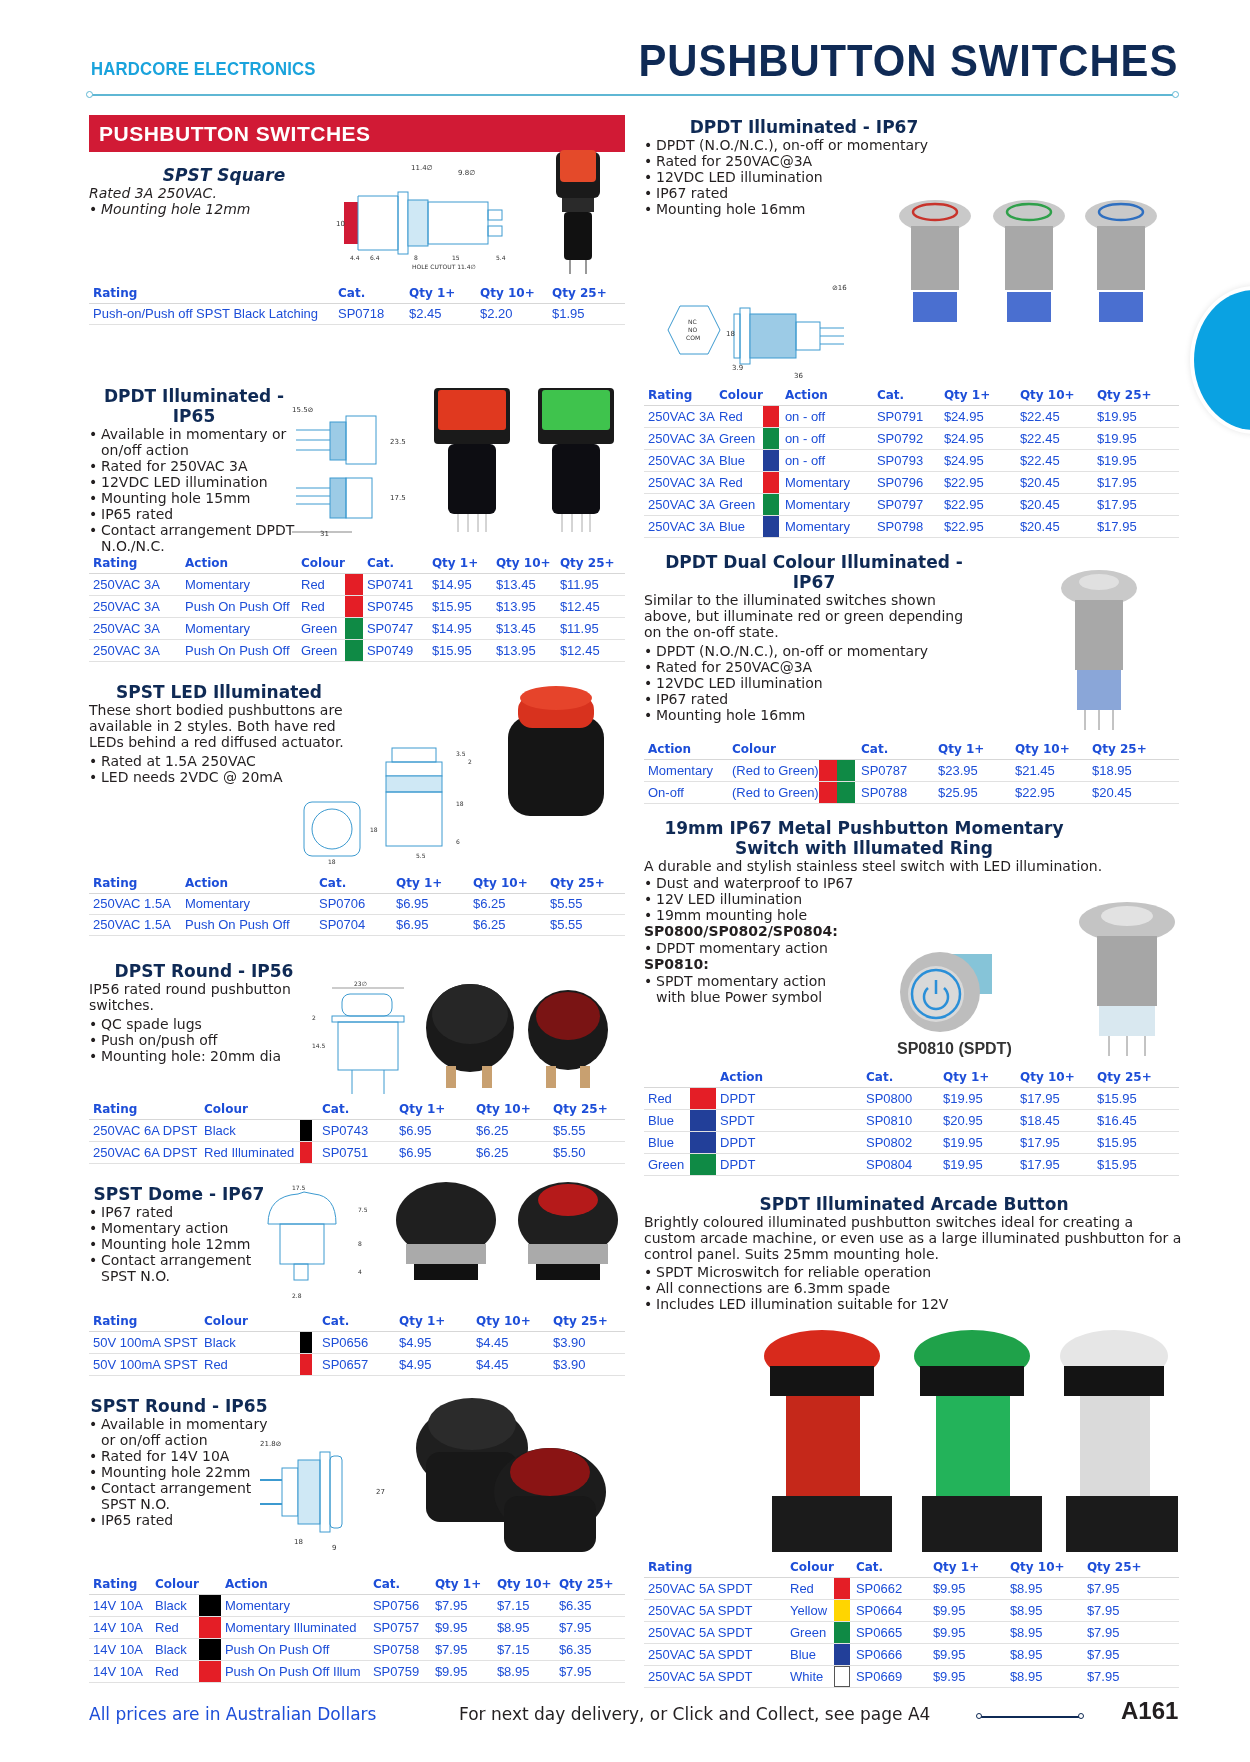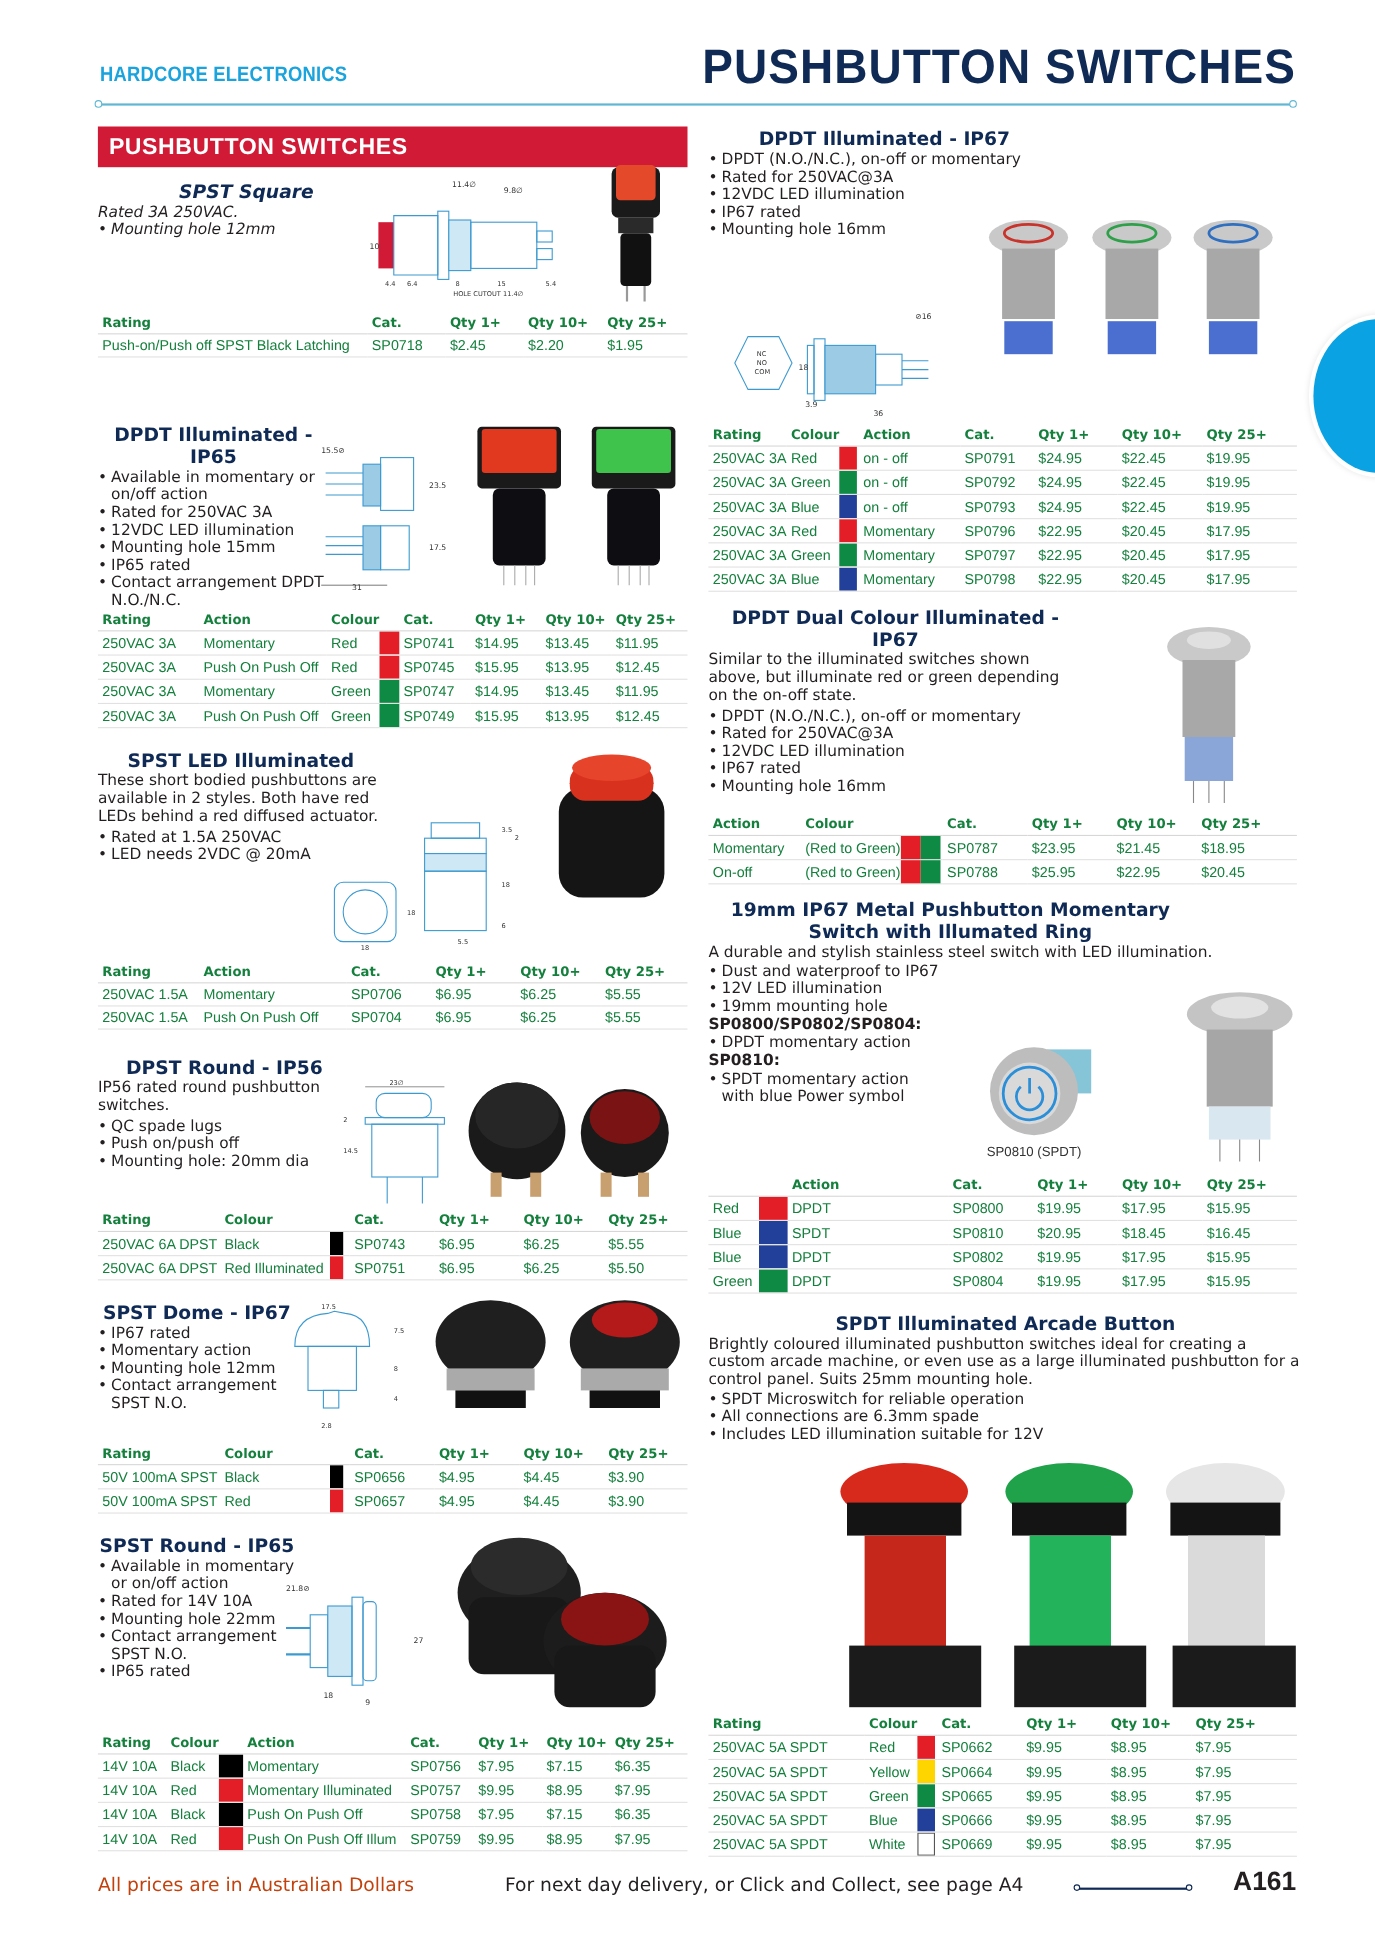"Rating" table.spec { color: #15803d -> #1d4ed8 }
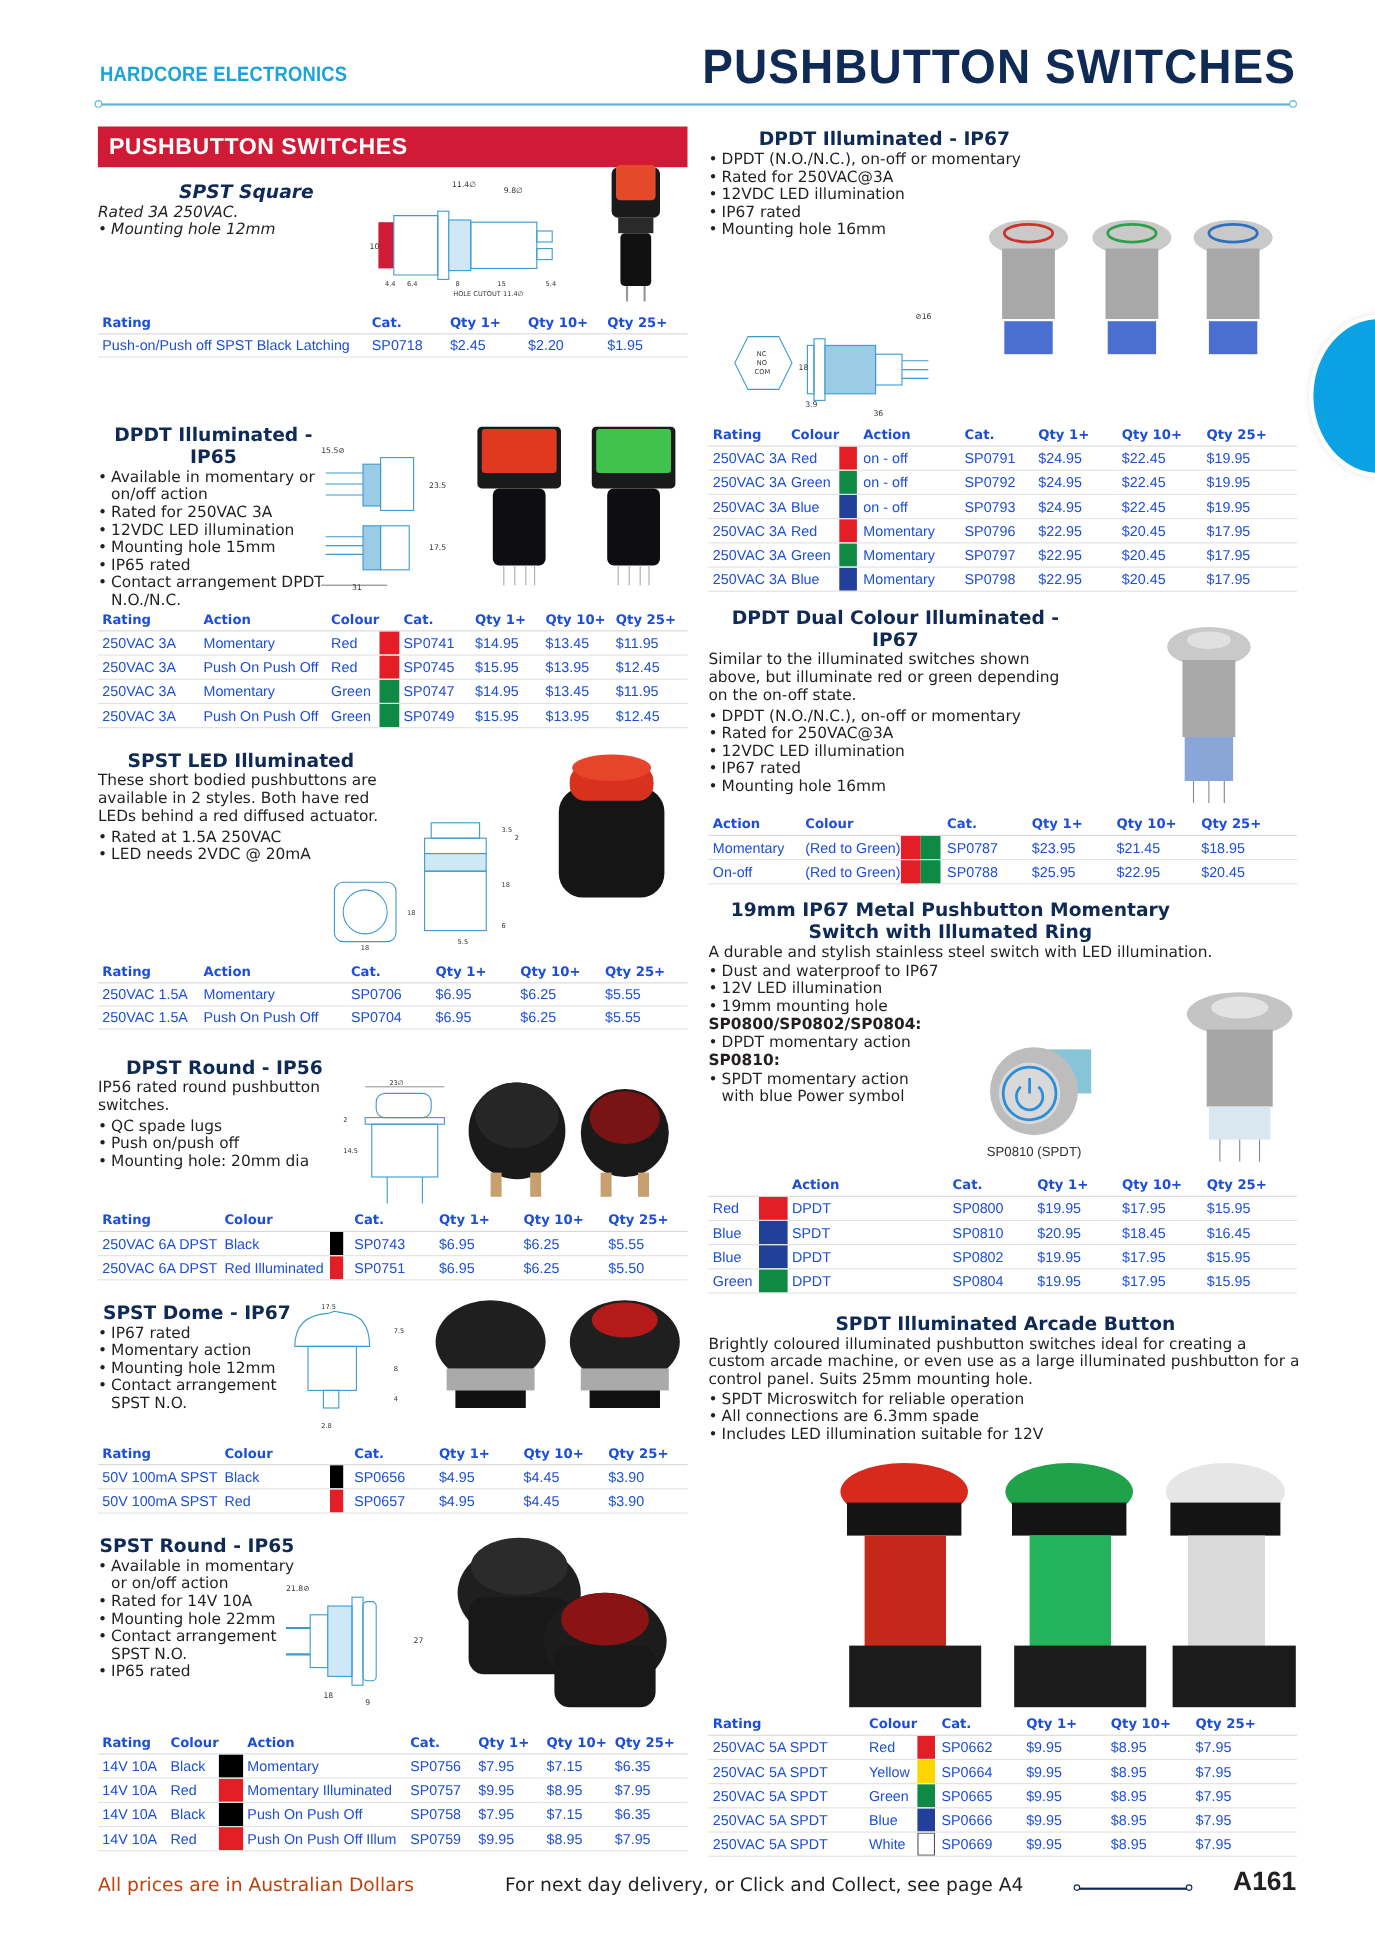"SP0810 (SPDT)" .caption { font-size: 12px -> 16px; font-weight: none -> bold }
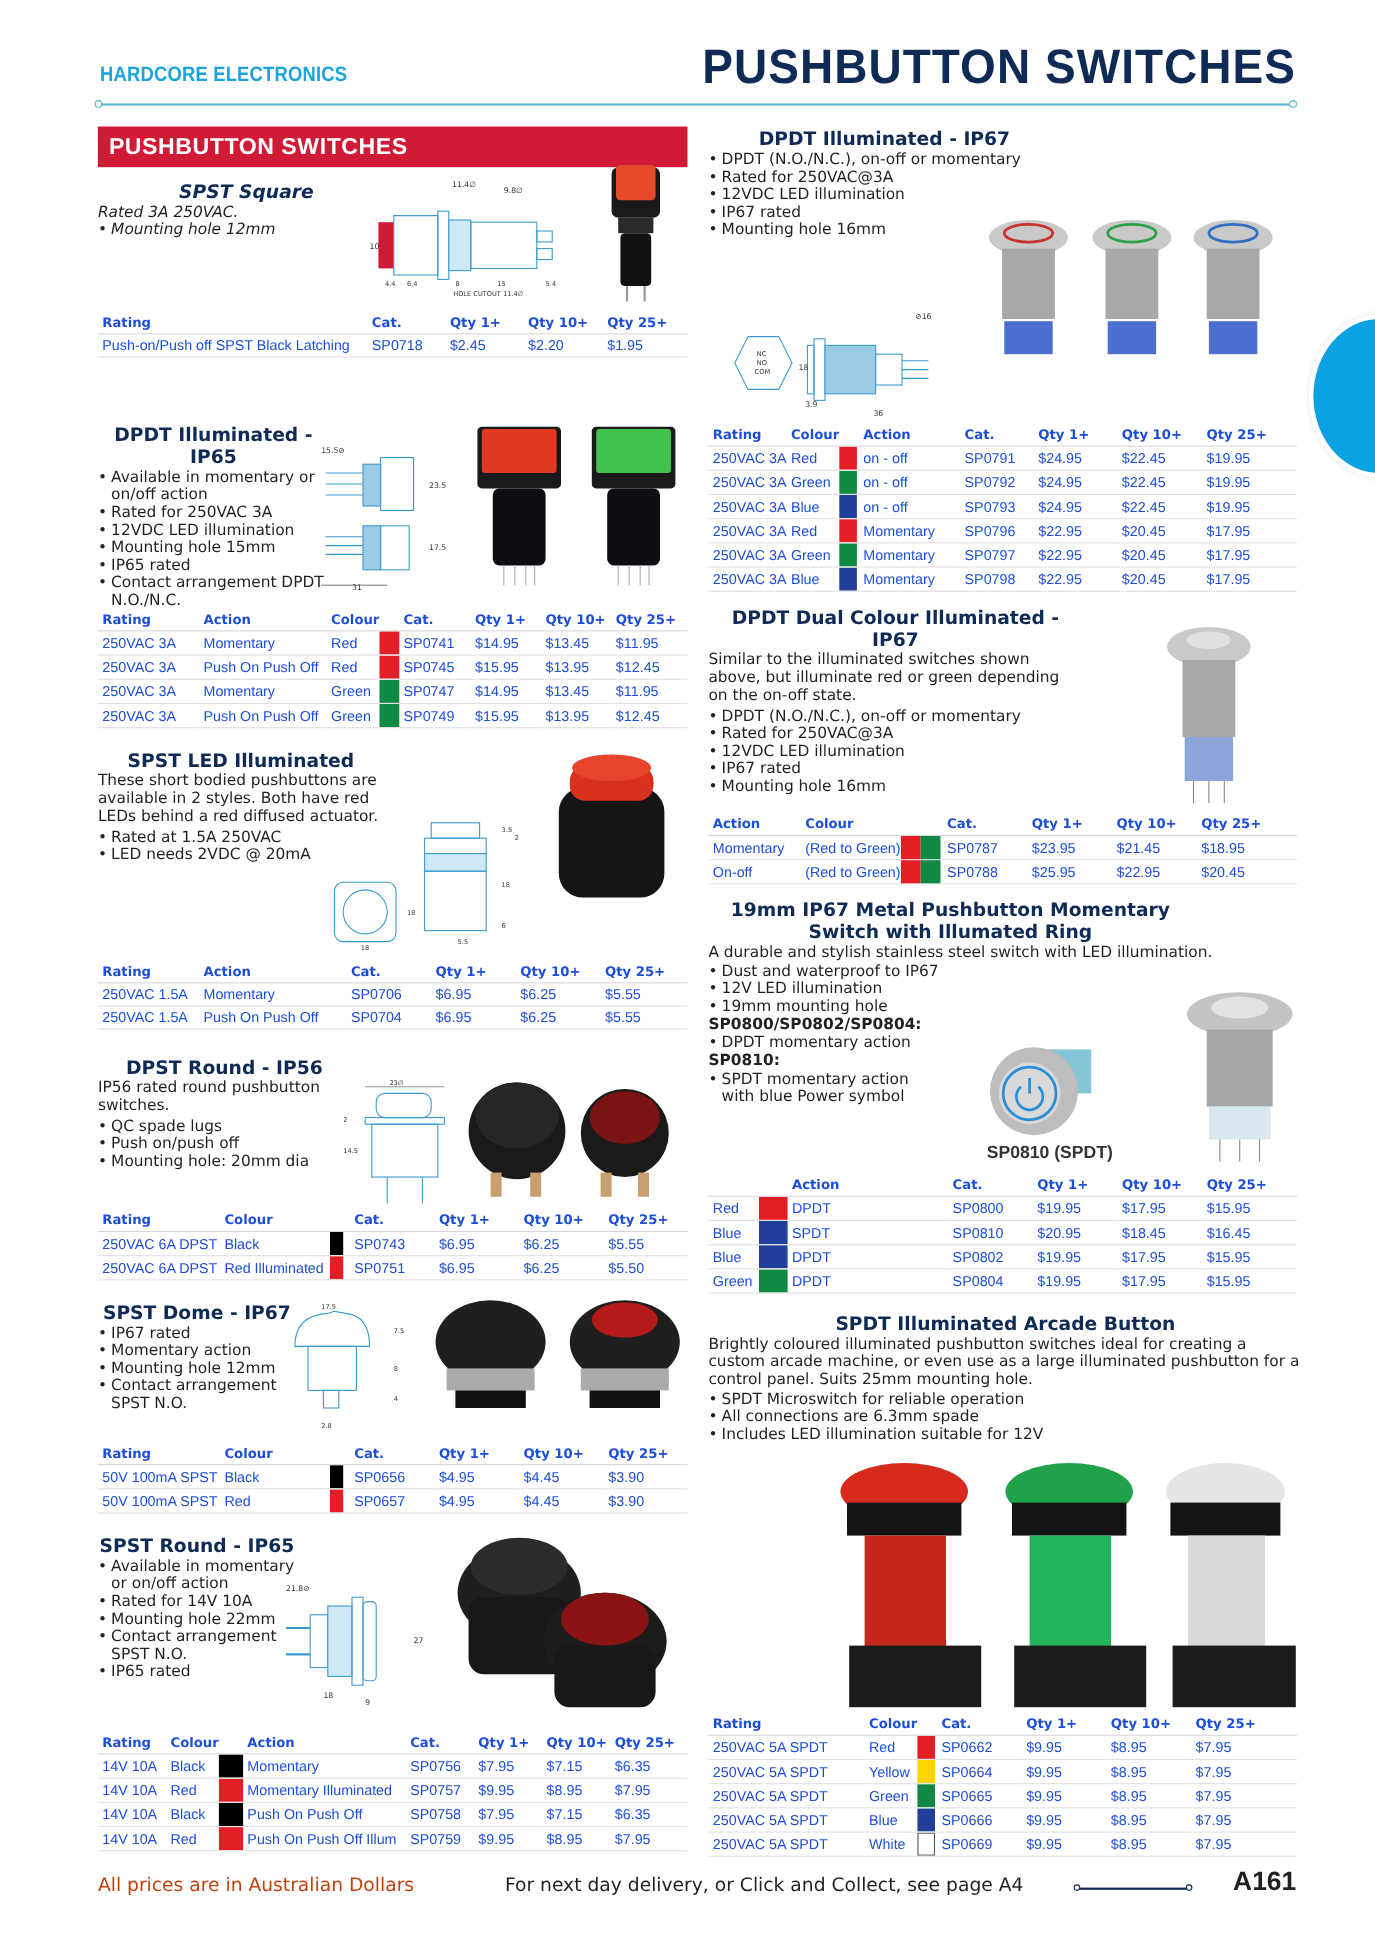"All prices are in Australian" .footer-left { color: #c2410c -> #1d4ed8 }
